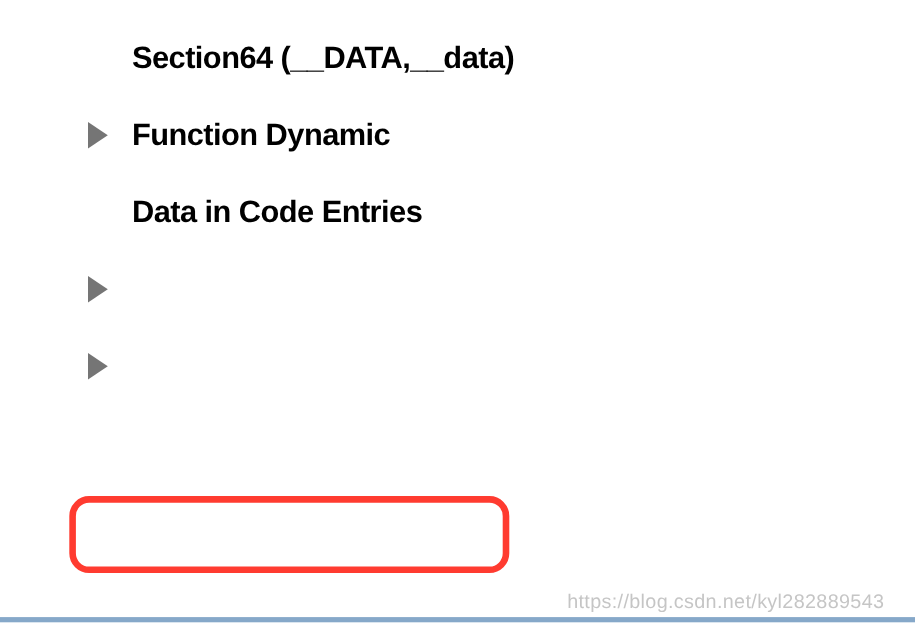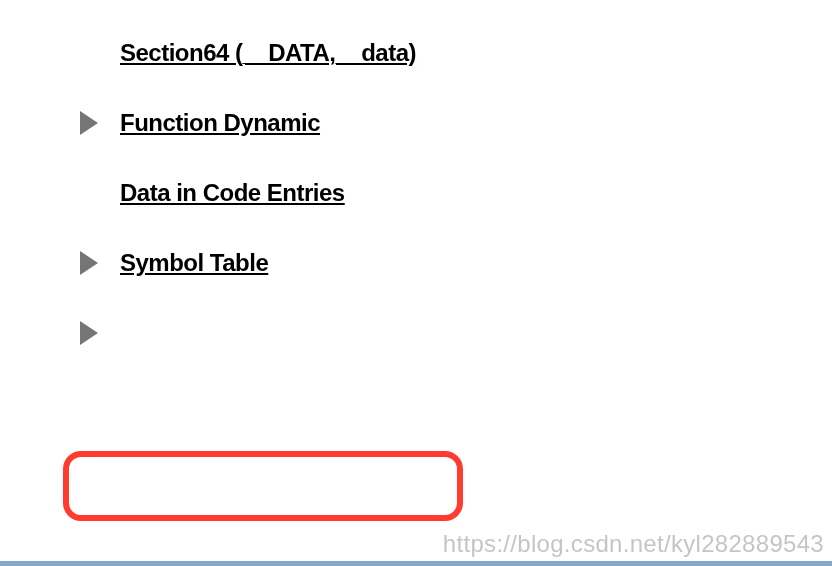"Section64 (__DATA,__data)" .item-label { font-size: 24px -> 28px; text-decoration: underline -> none }
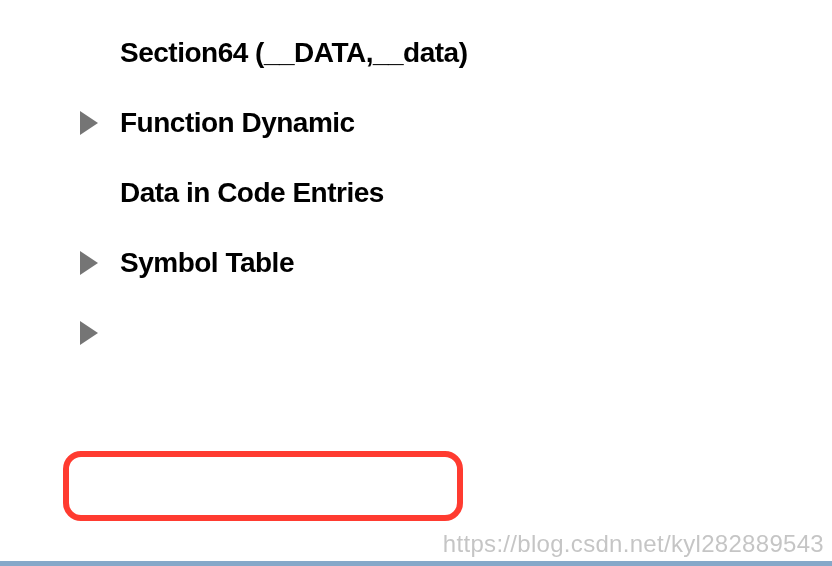"Symbol Table" span.item-label { html: <span>Symbol Table</span> -> none }
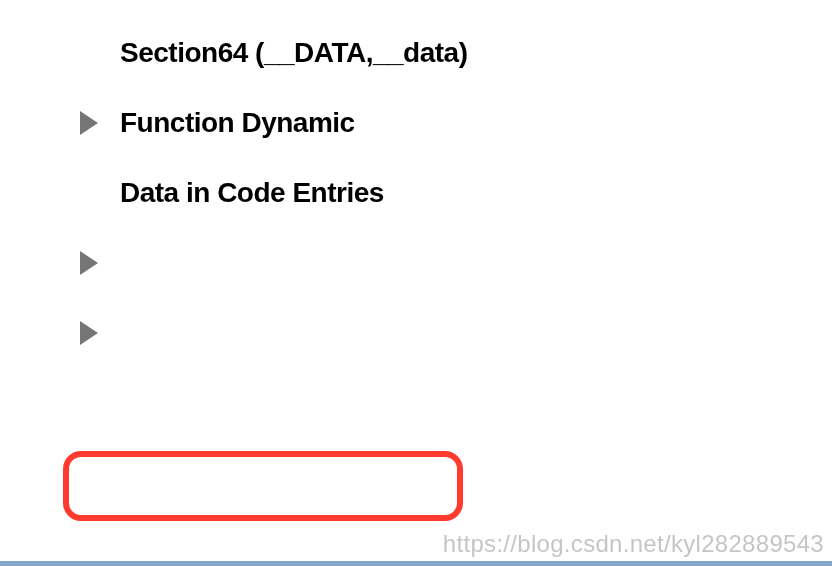"https://blog.csdn.net/kyl282889543" .watermark { font-size: 24px -> 18px; right: 8px -> 28px }
